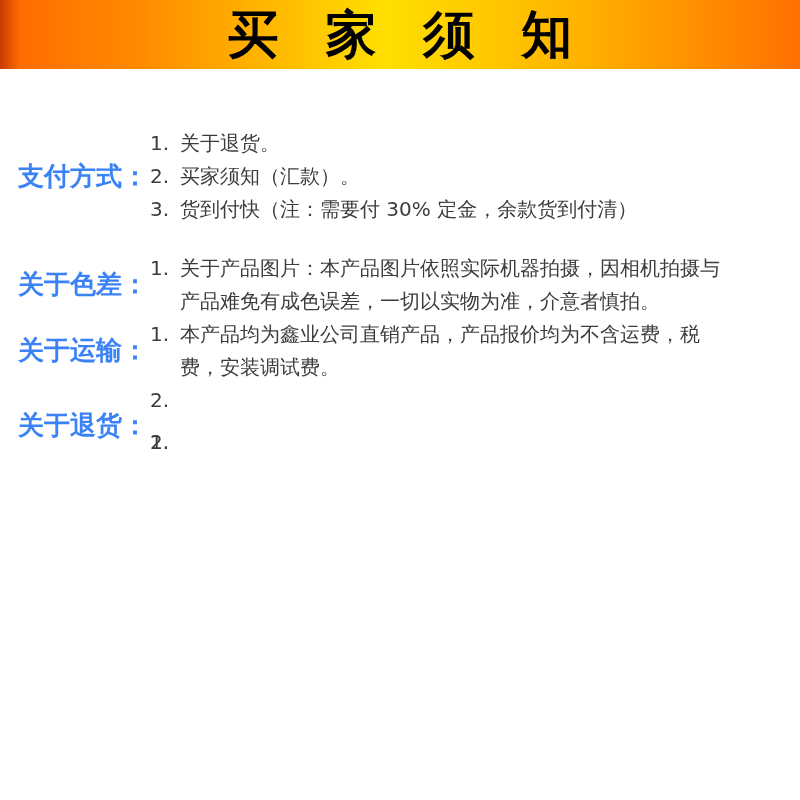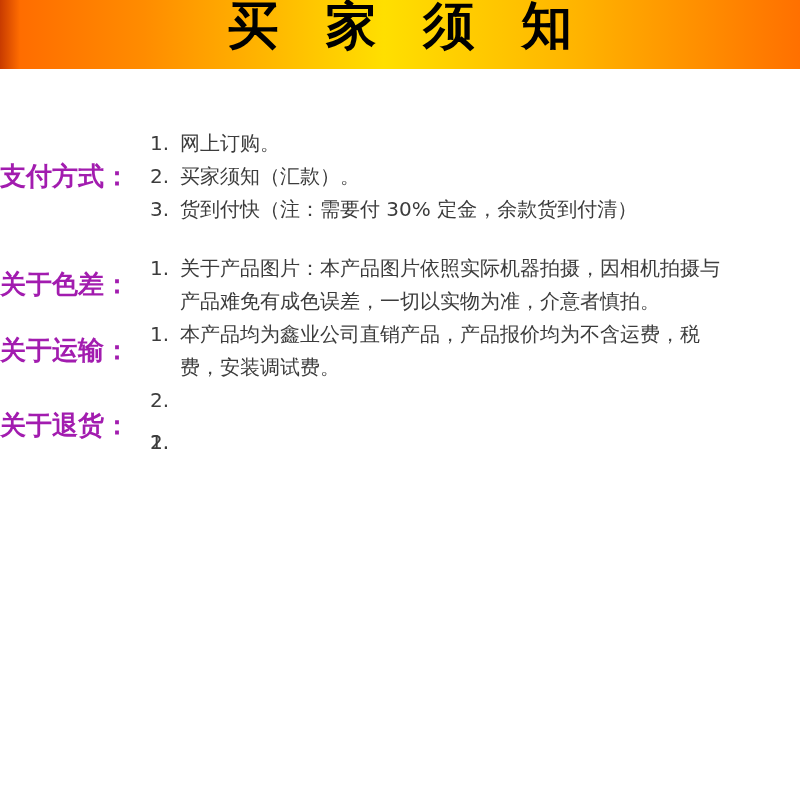"买家须知" .banner { align-items: flex-start -> center }
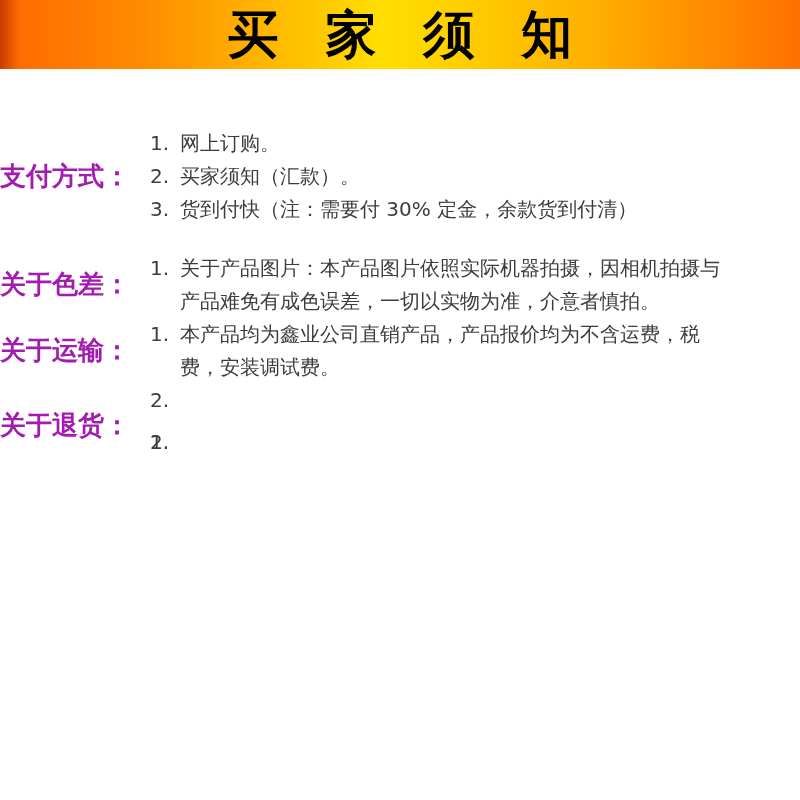"网上订购。" span { text: 网上订购 -> 关于退货 }
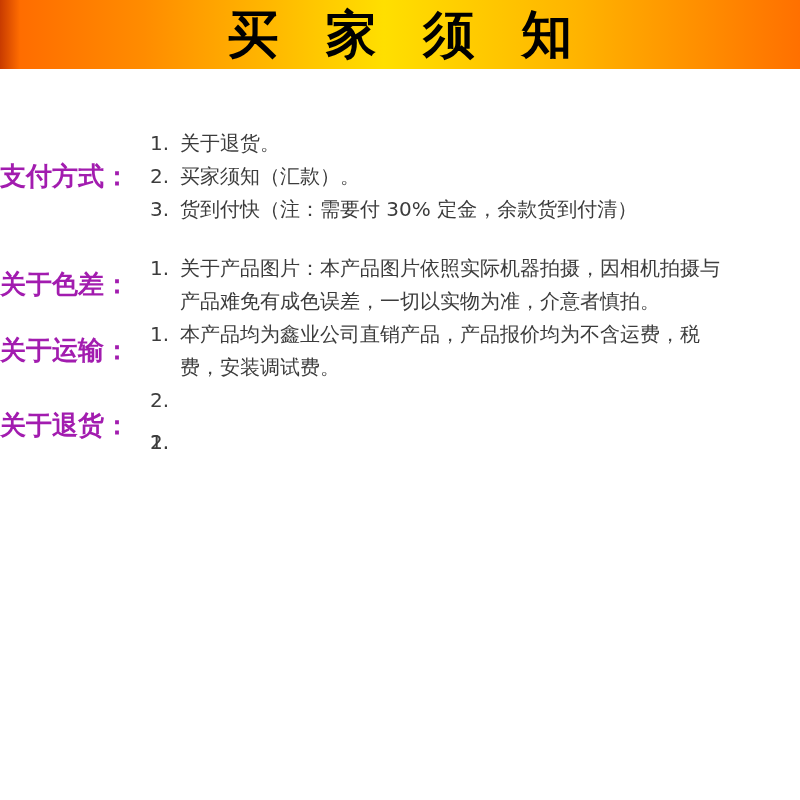"支付方式：" .label-col { color: #a21caf -> #3b82f6; padding-left: 0 -> 18px }
